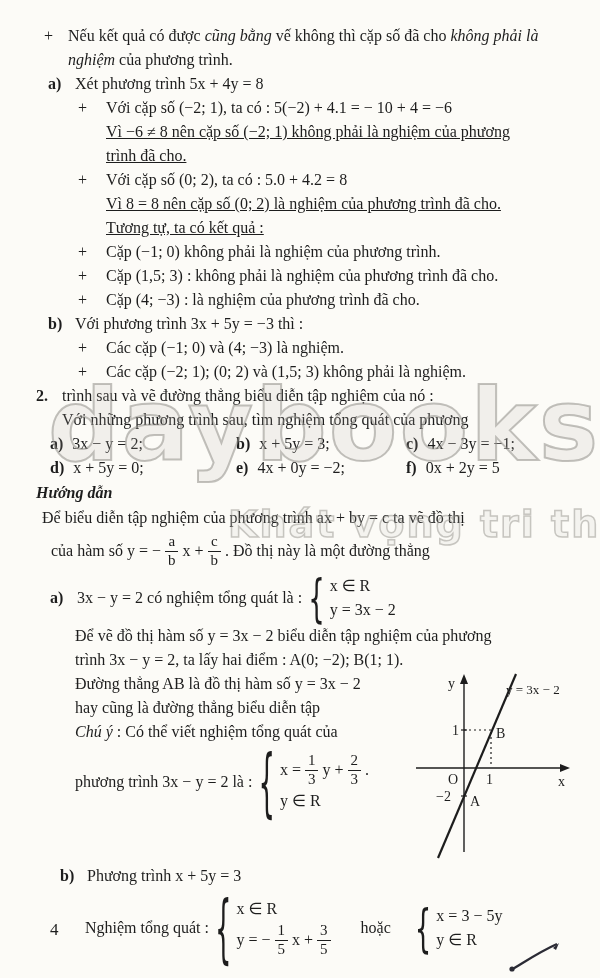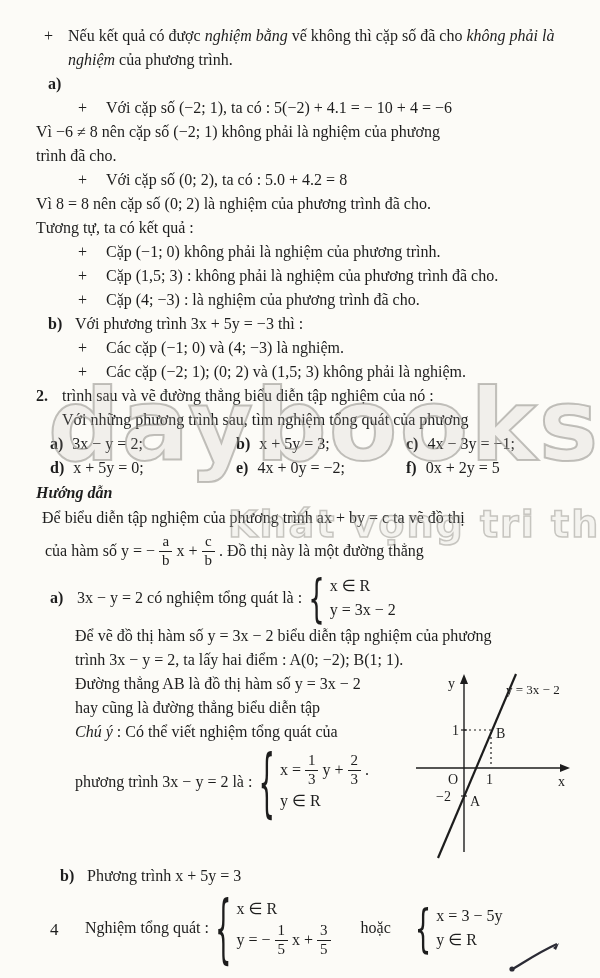"nghiệm bằng" span.it { text: nghiệm -> cũng }
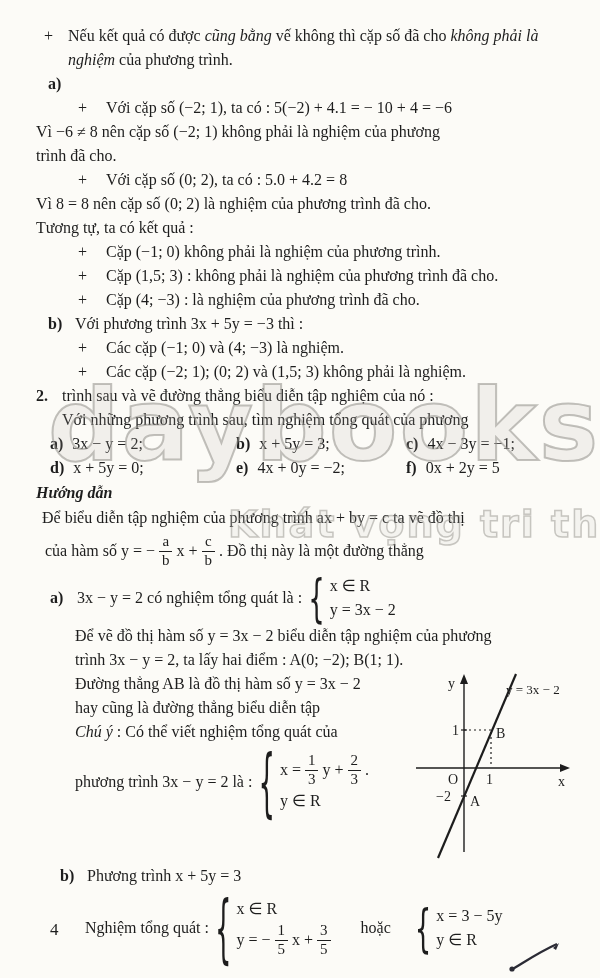"Xét phương trình 5x +" span { html: none -> <span>Xét phương trình 5x + 4y = 8</span> }
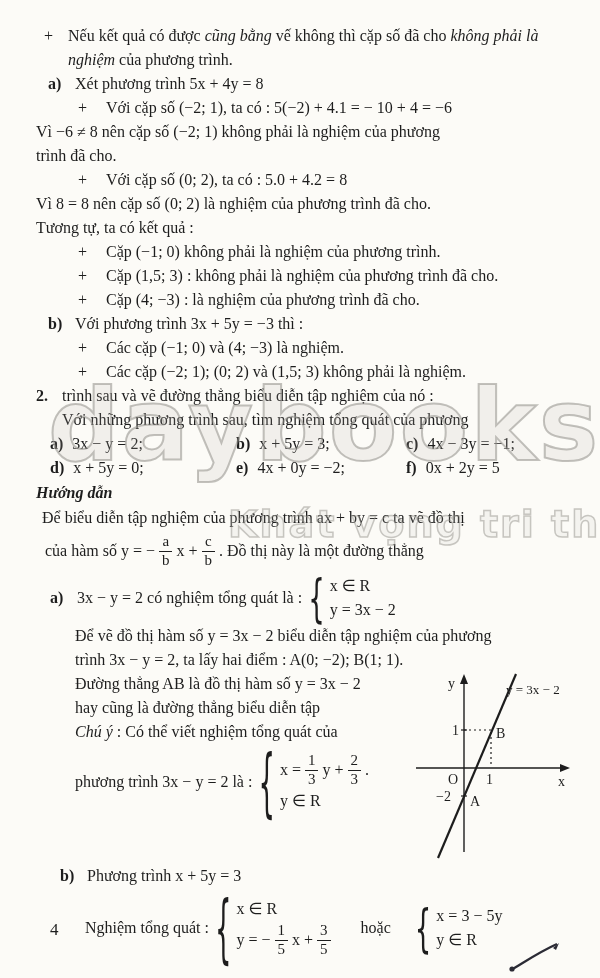"Vì −6 ≠ 8 nên" .cont { margin-left: none -> 70px; text-decoration: none -> underline }
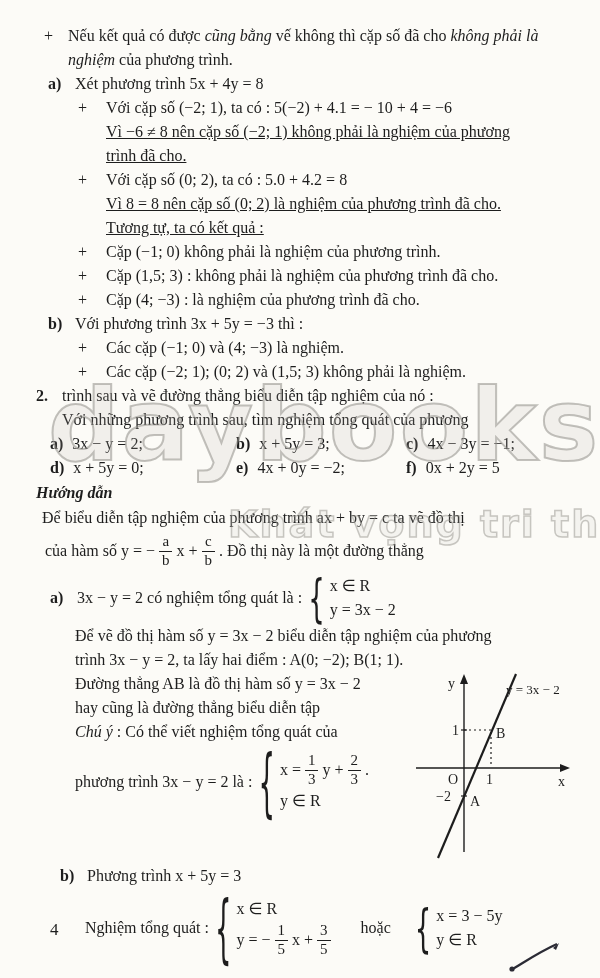"của hàm số y =" .mathline { margin-left: 9px -> 15px }
